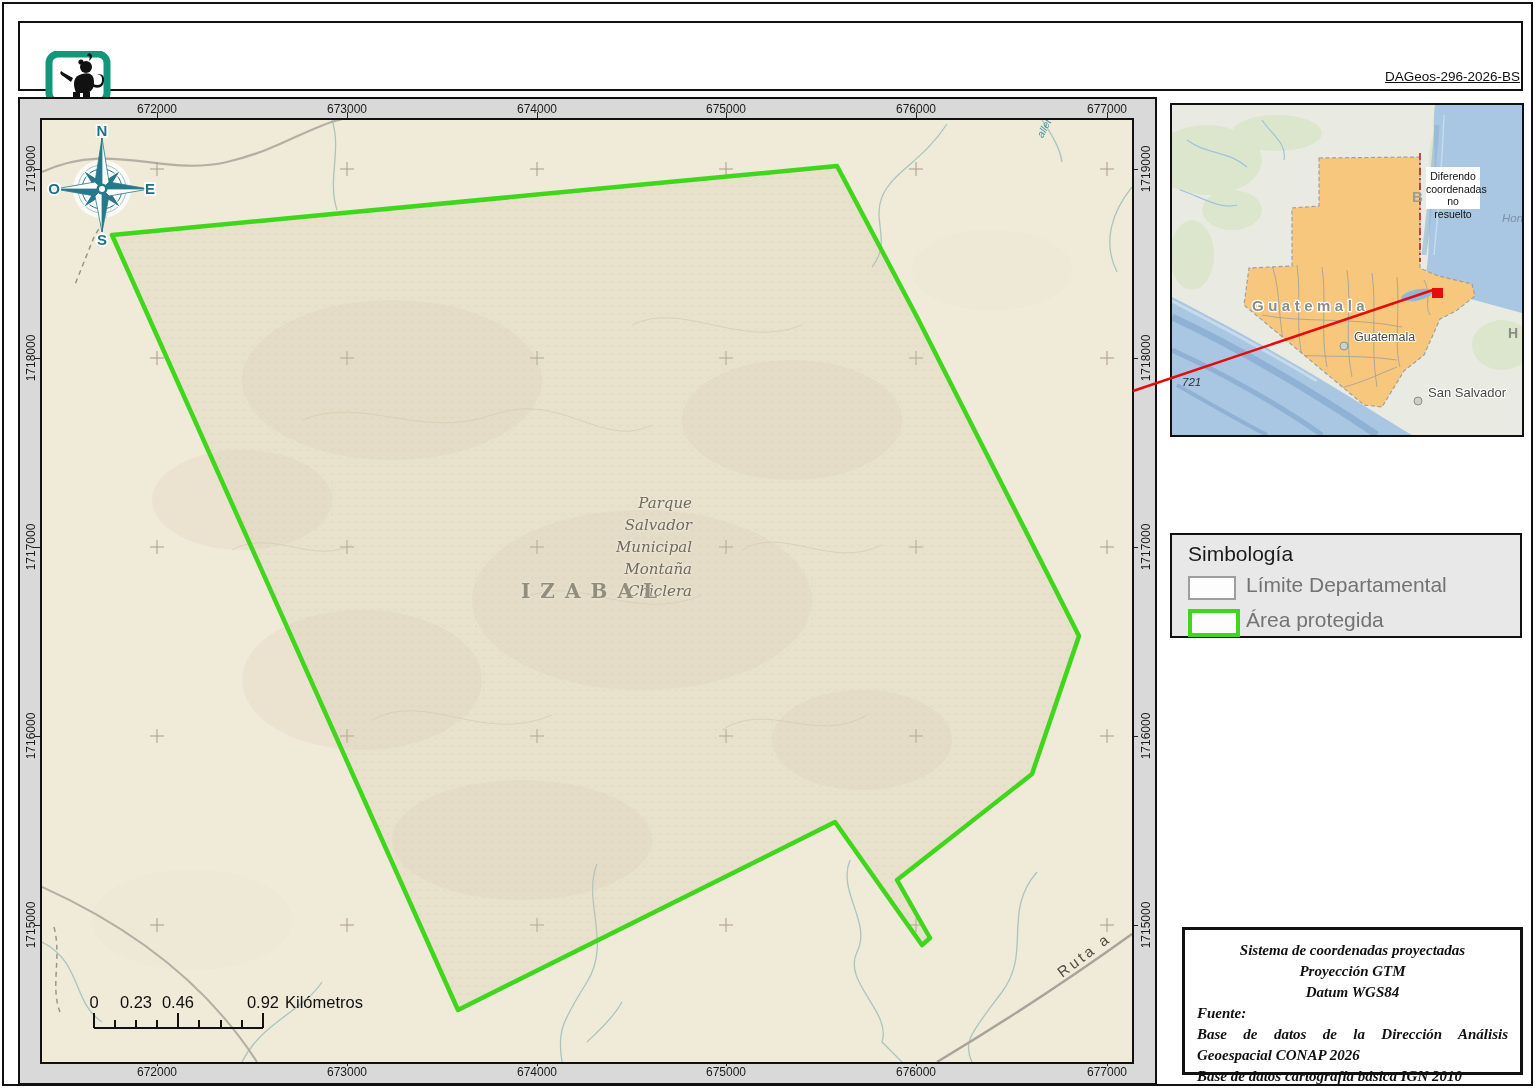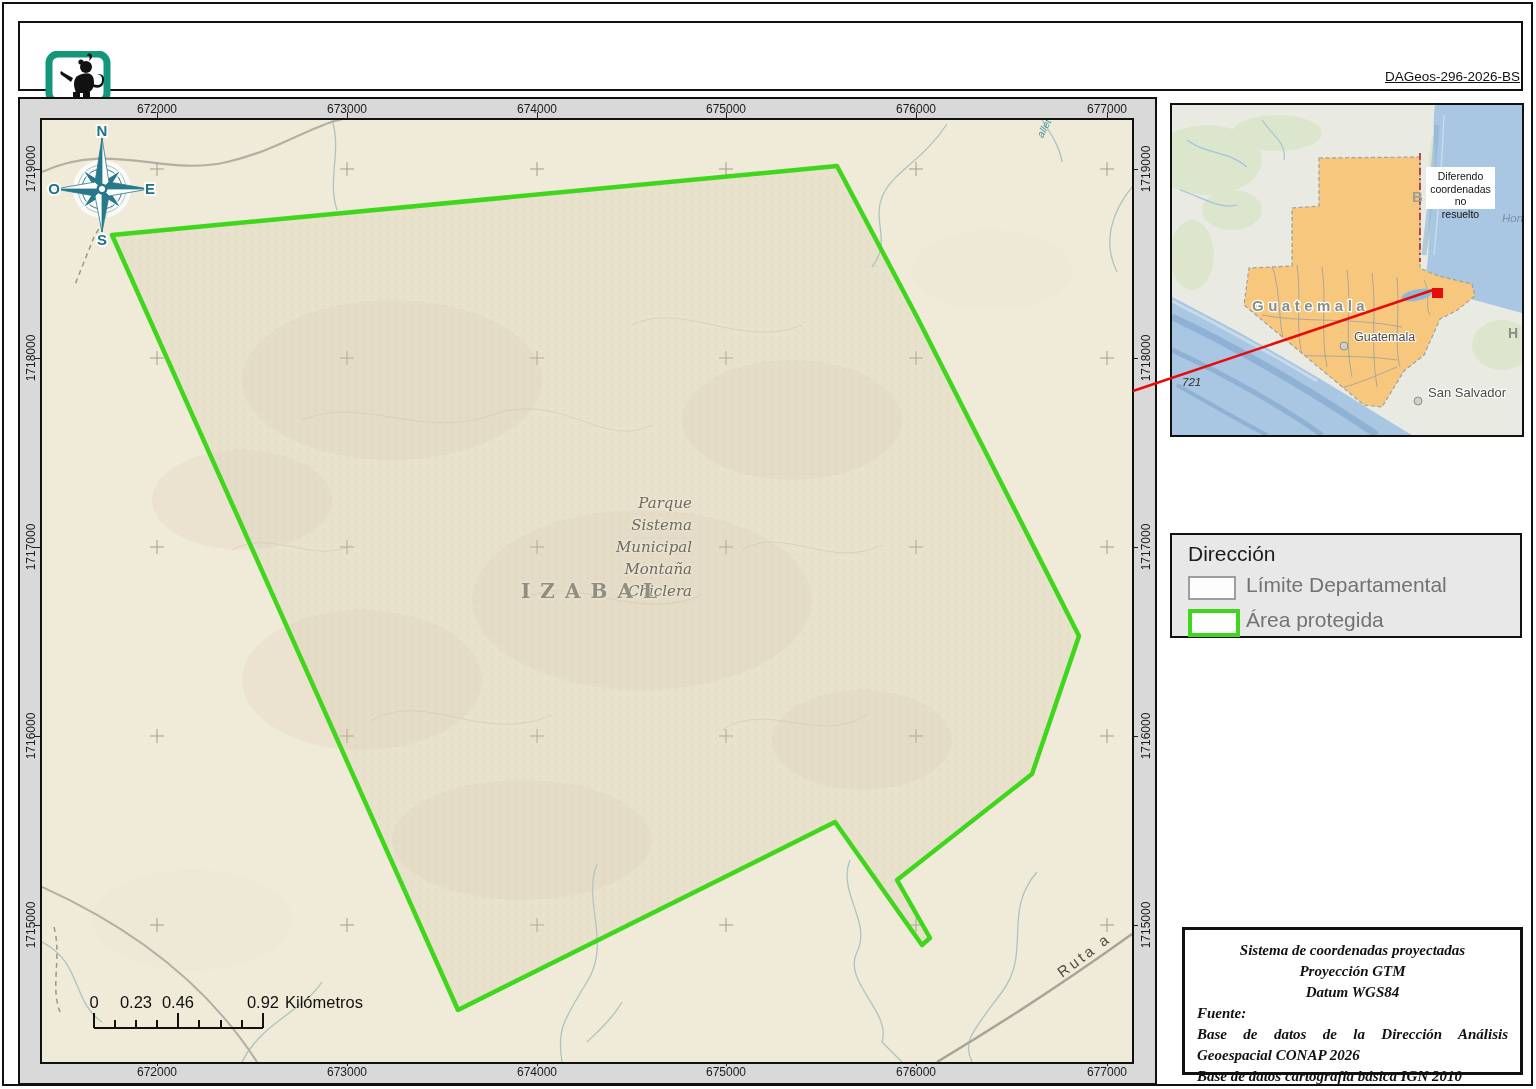"Diferendo" .inset-note { width: 69px -> 54px }
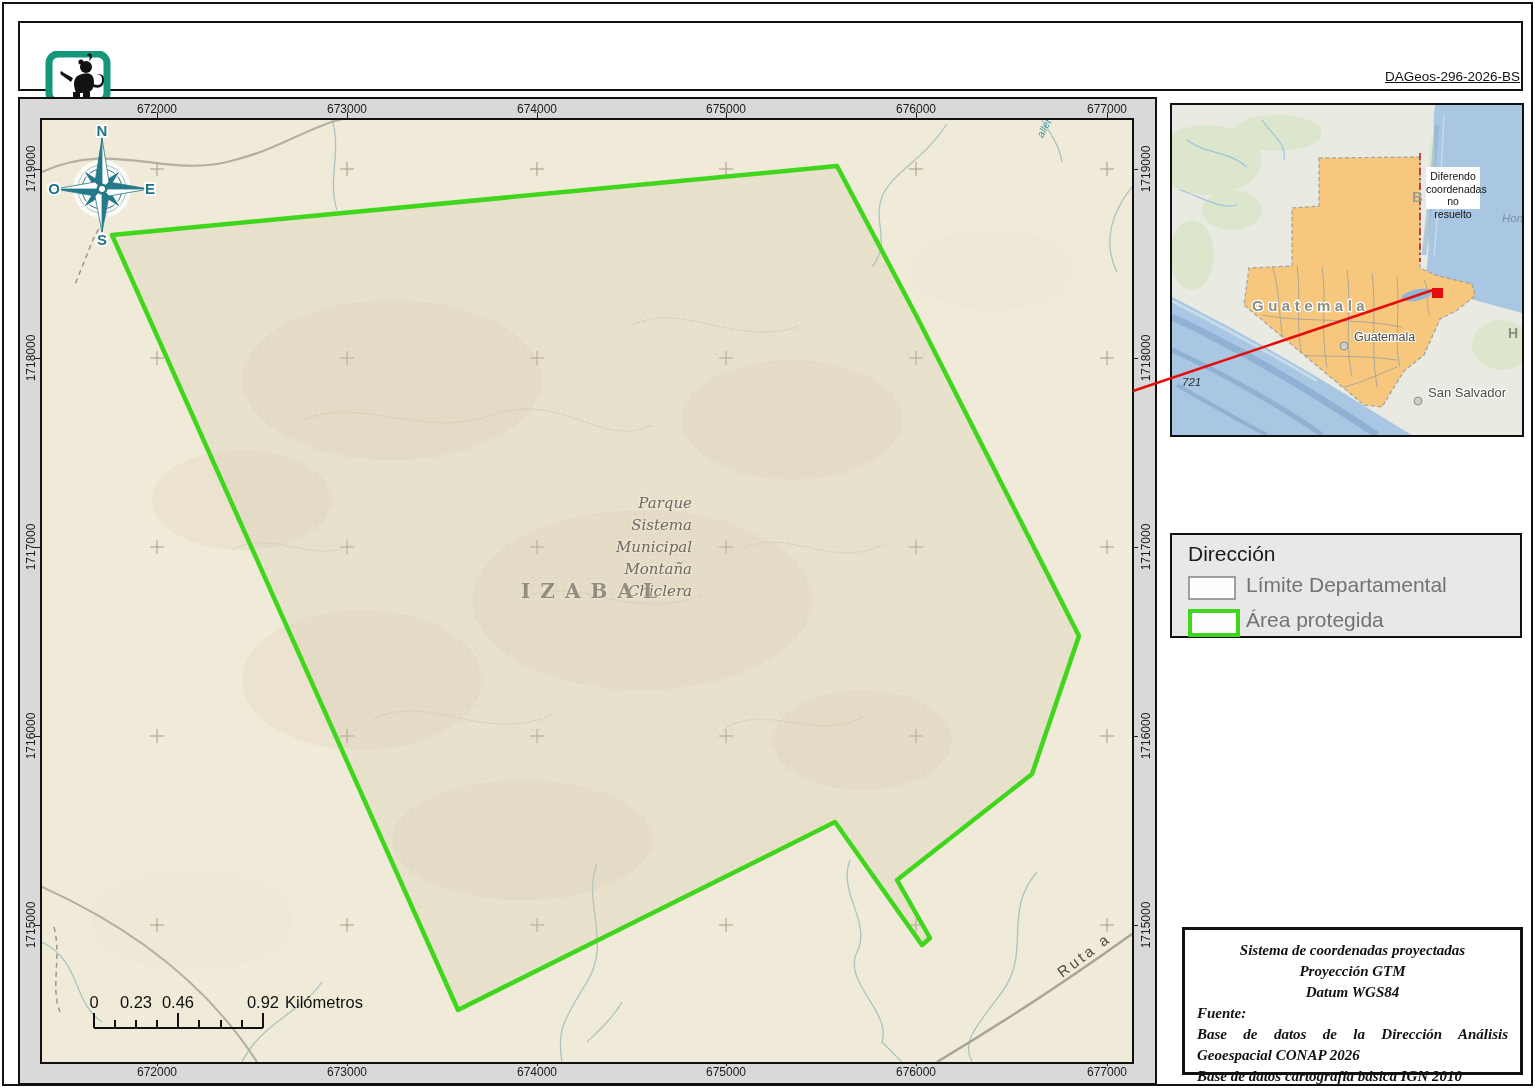"Sistema" div { text: Sistema -> Salvador }
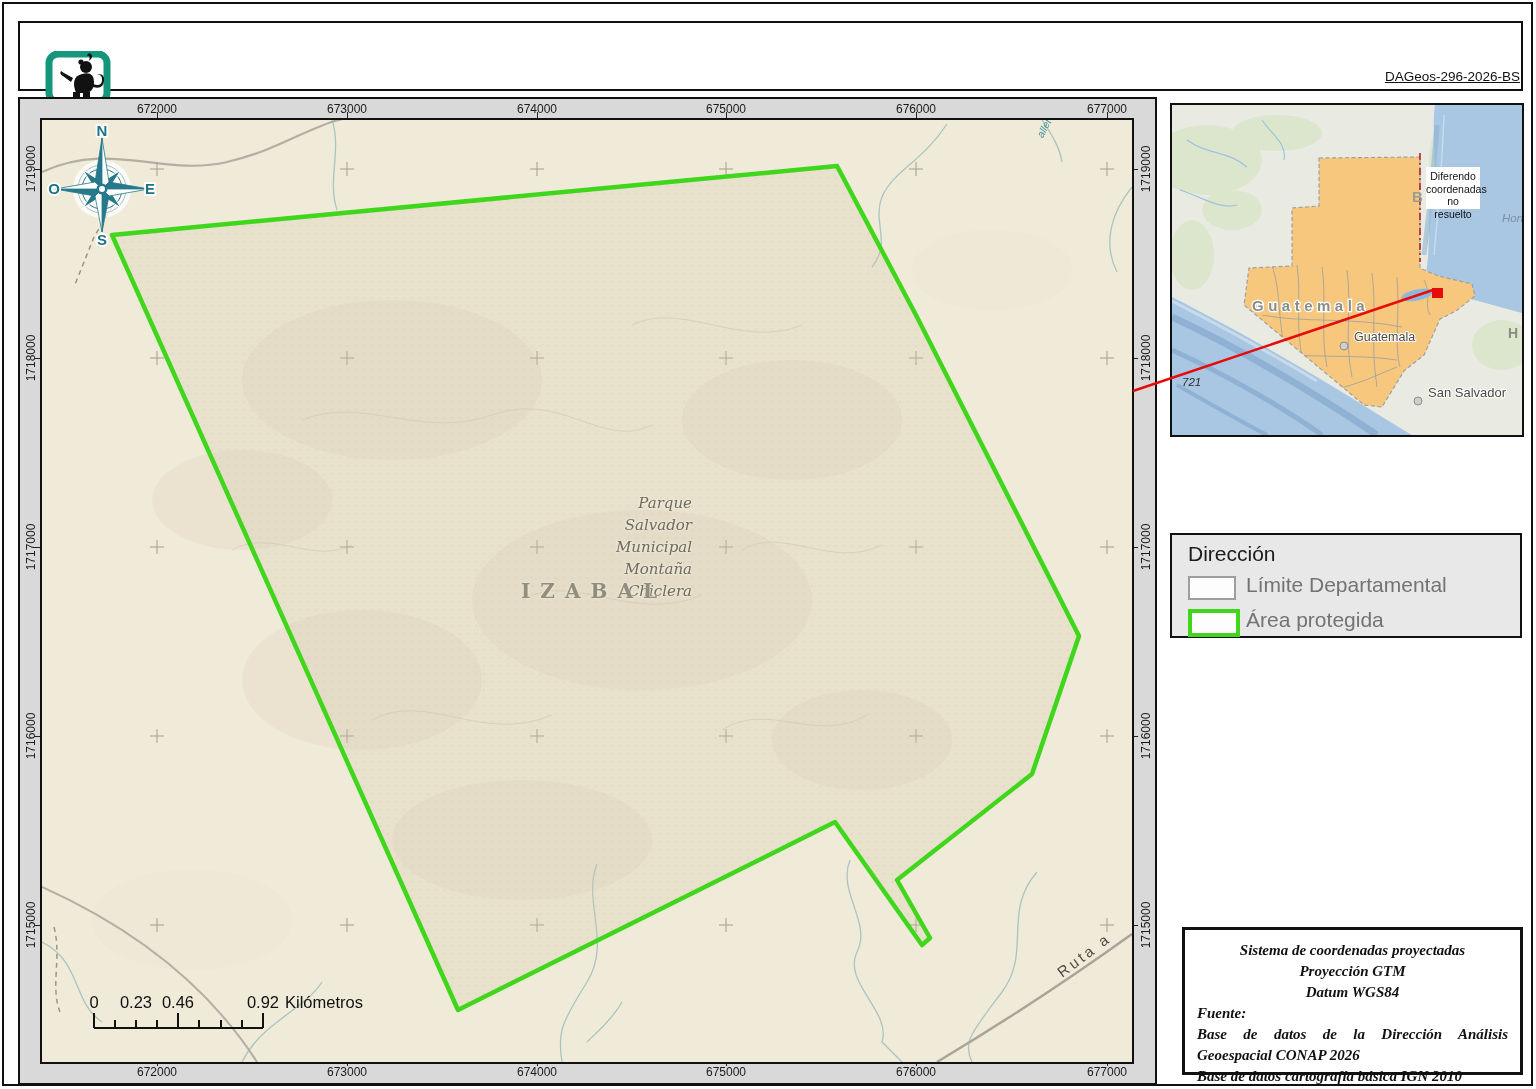"Dirección" div.legend-title { text: Dirección -> Simbología }
